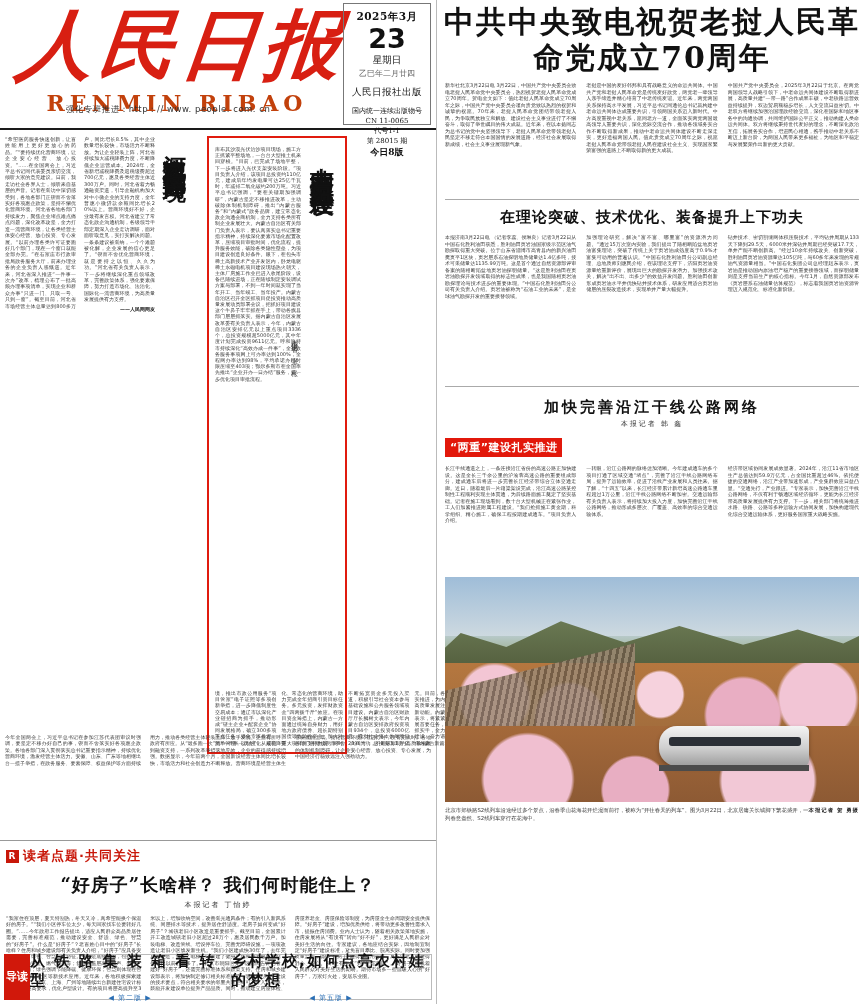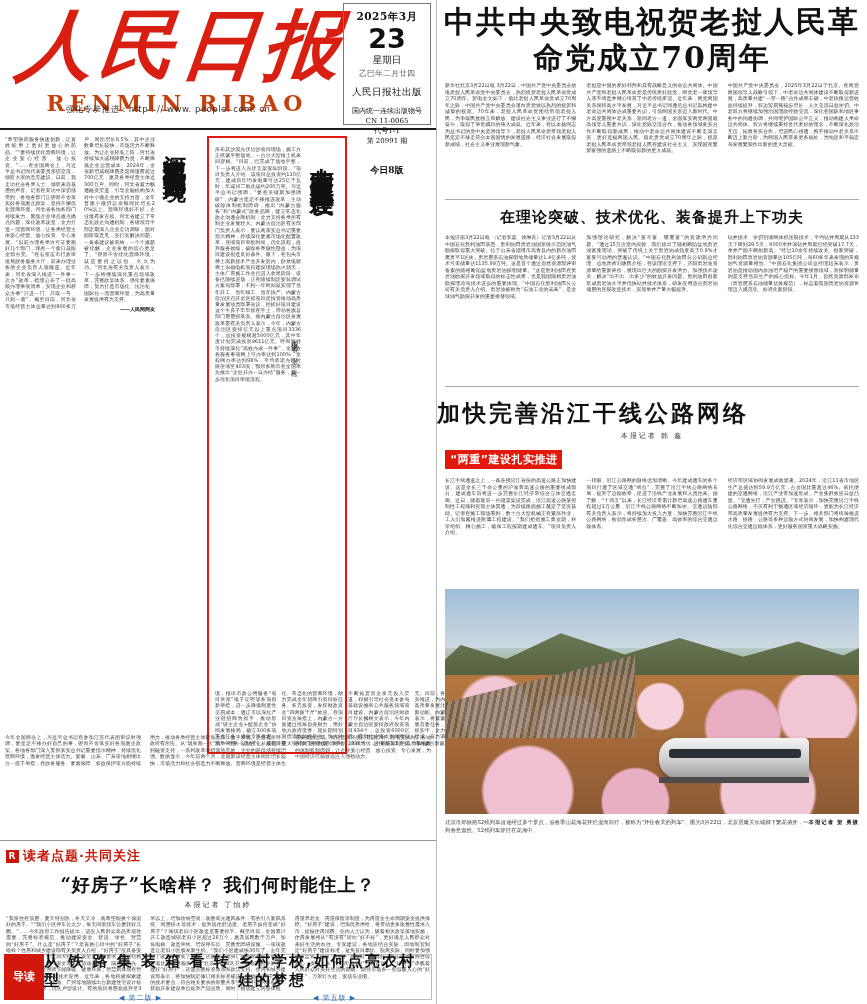"第 20991 期" div { text: 20991 -> 28015 }
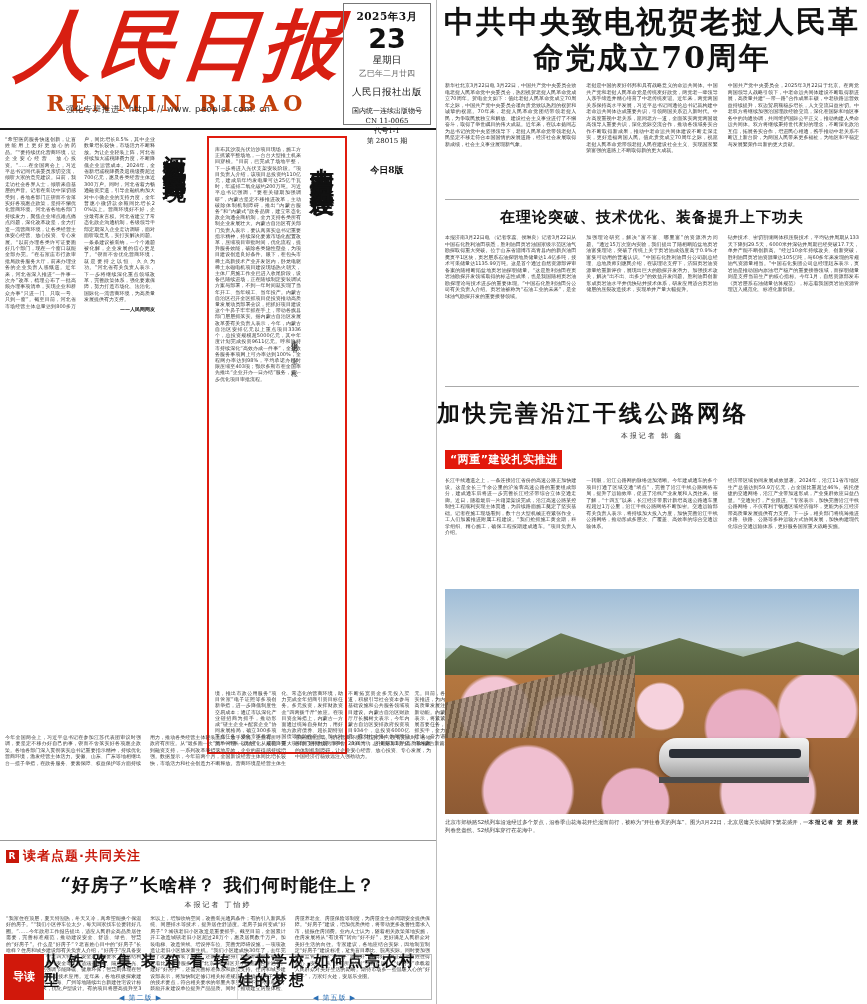"今日8版" .datebox .today { margin-top: 18px -> 0 }
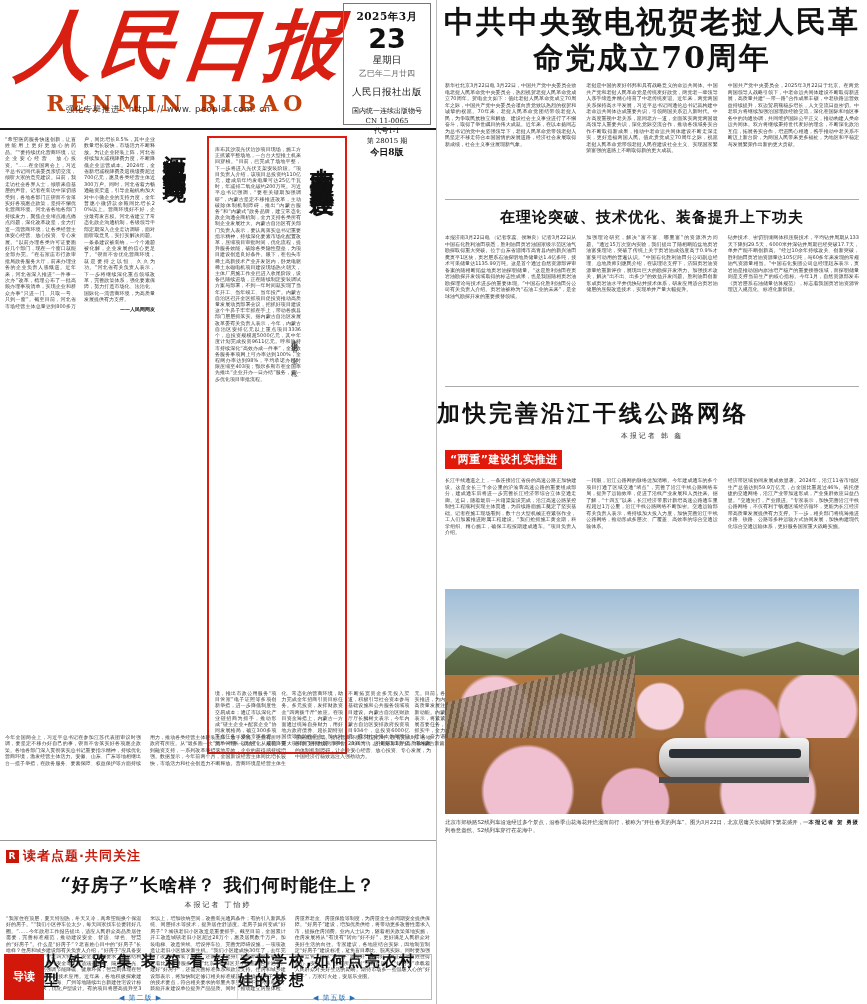"加快完善沿江干线公路网络" .r-head3 { font-size: 23px -> 15px; text-align: none -> center }
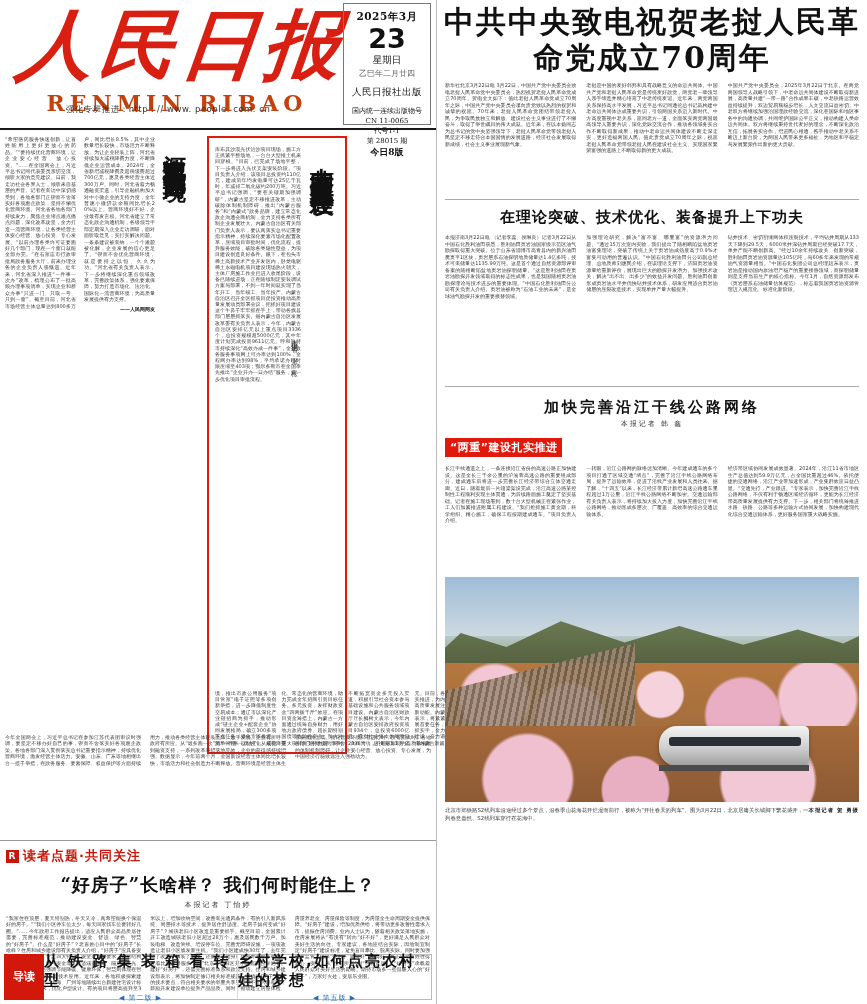"导读" .daodu-tag { width: 40px -> 26px }
